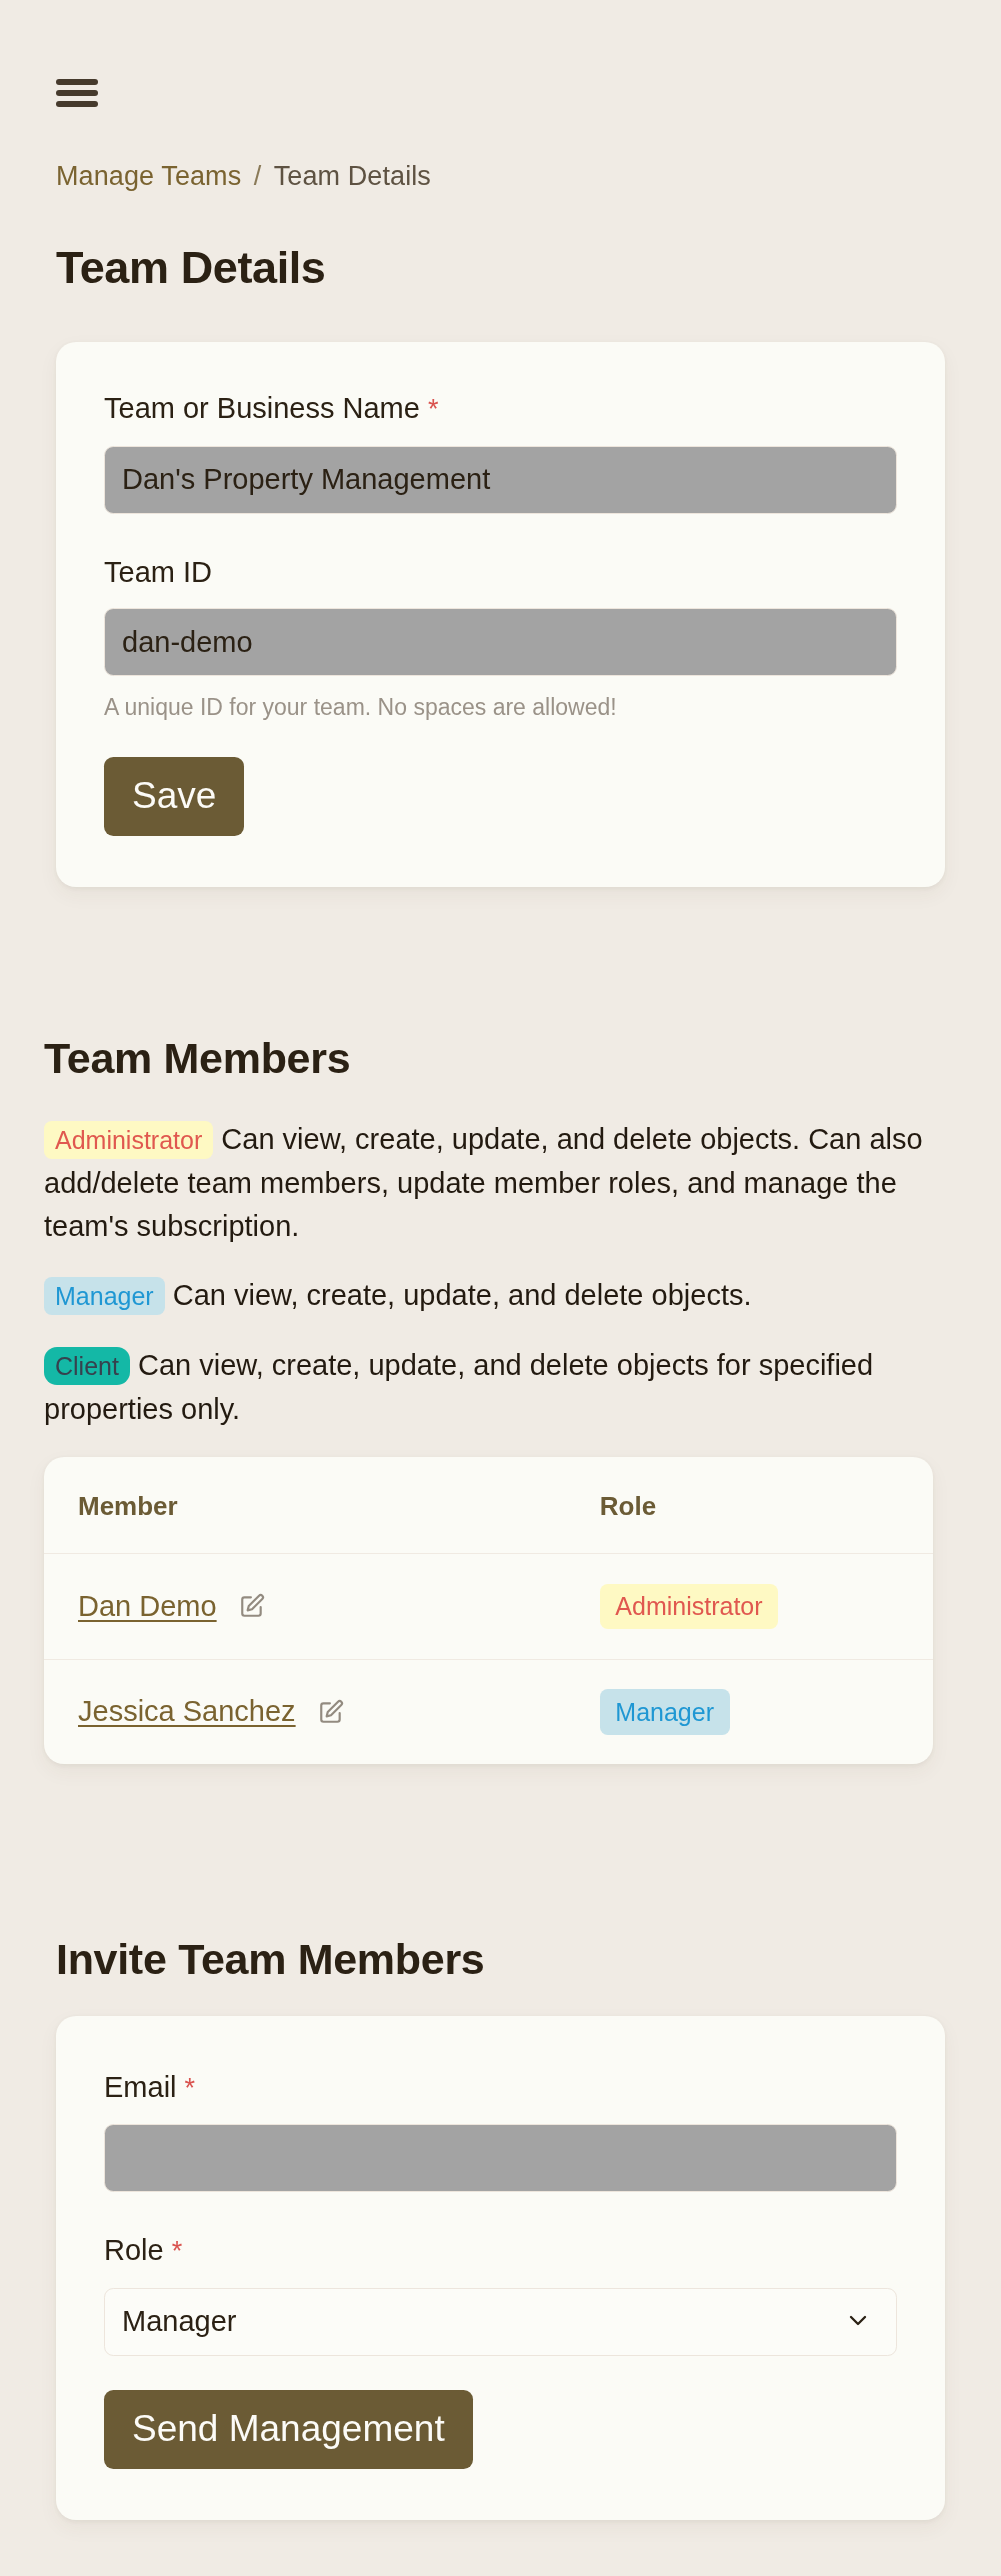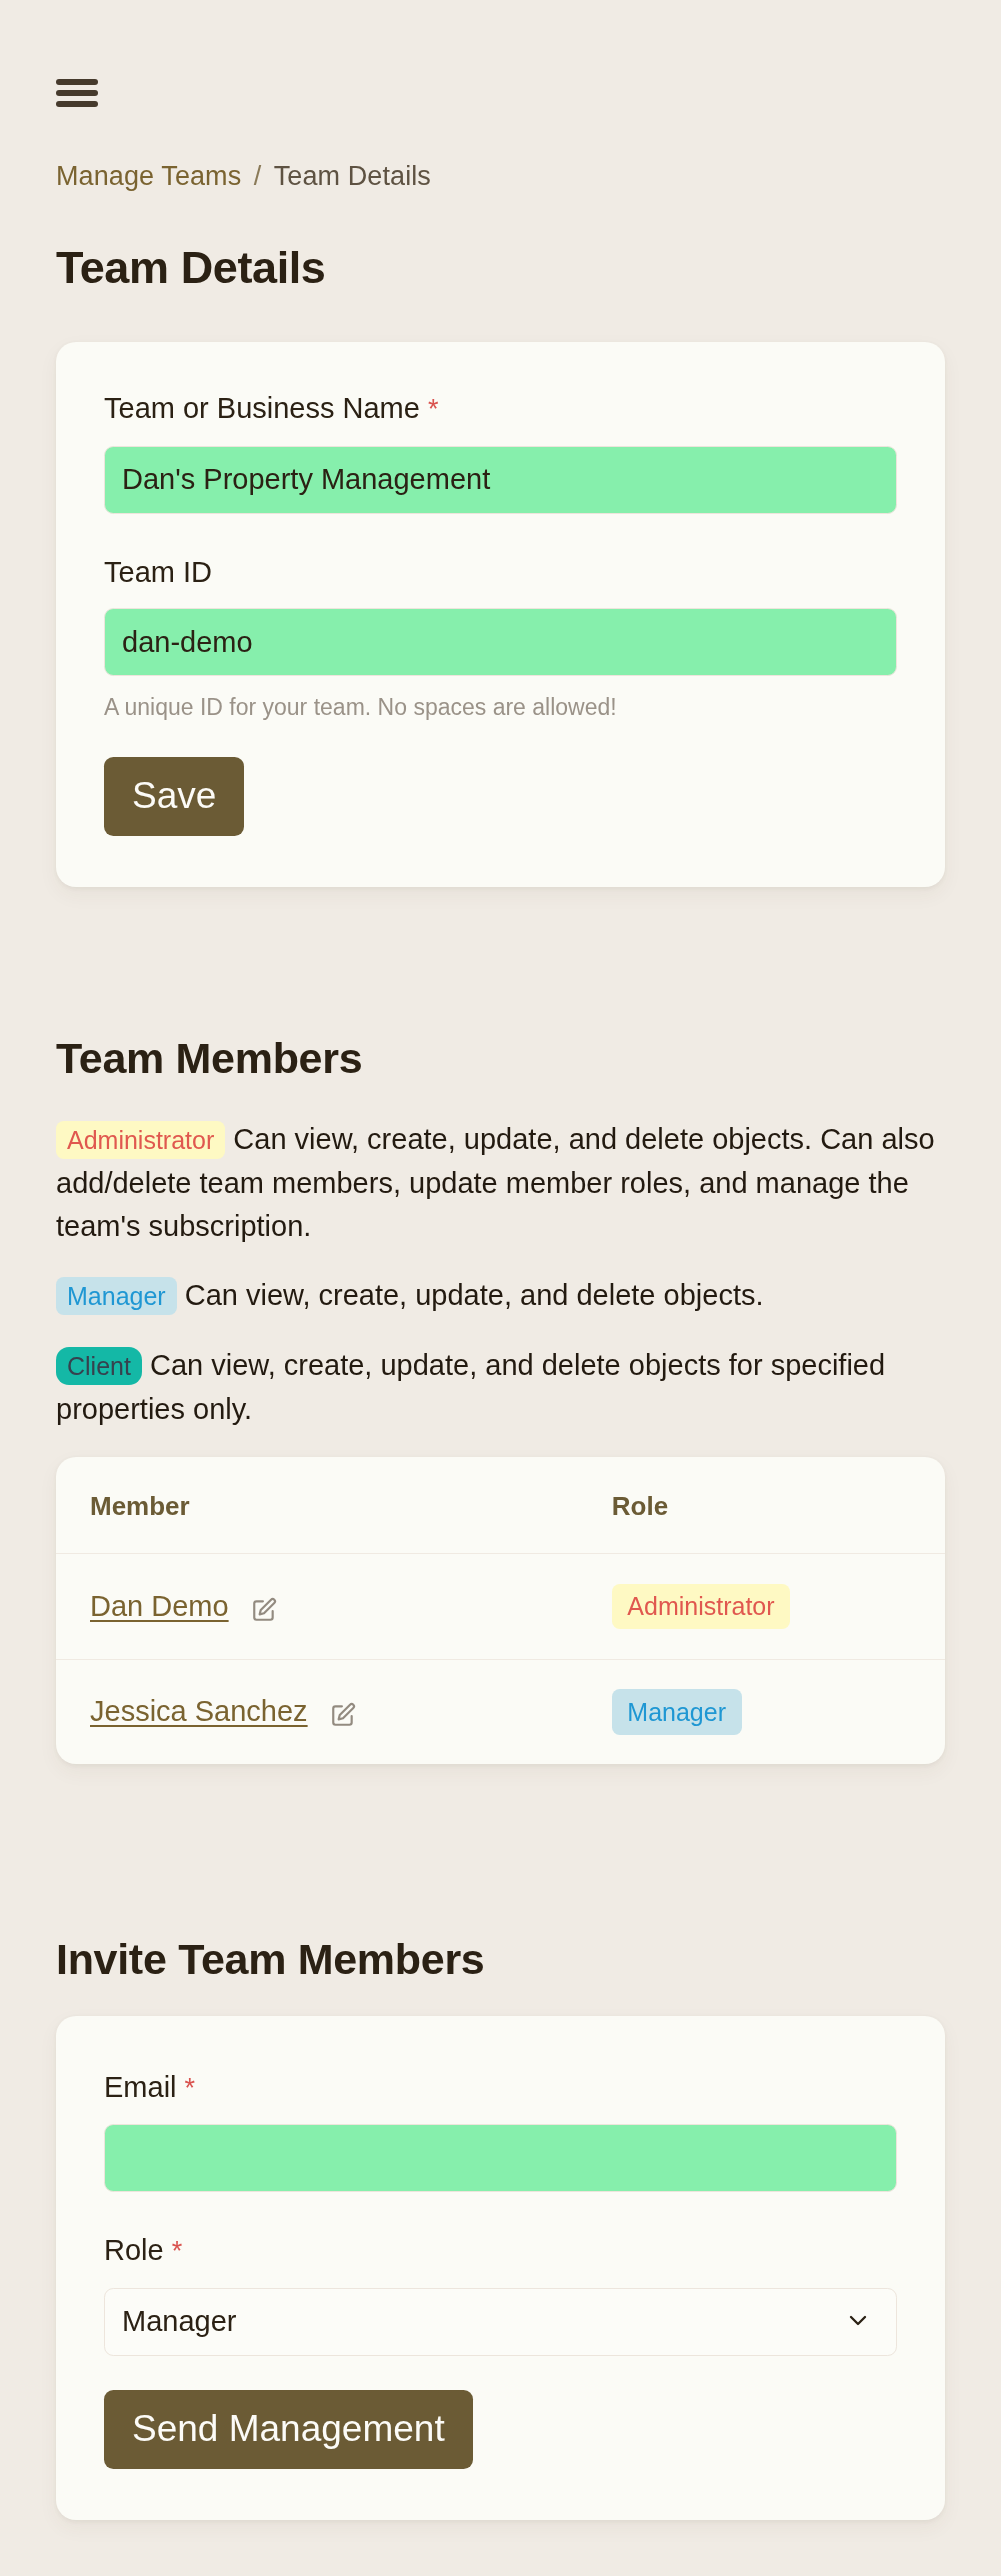"Dan's Property Management" .text-input { background: #86efac -> #a3a3a3 }
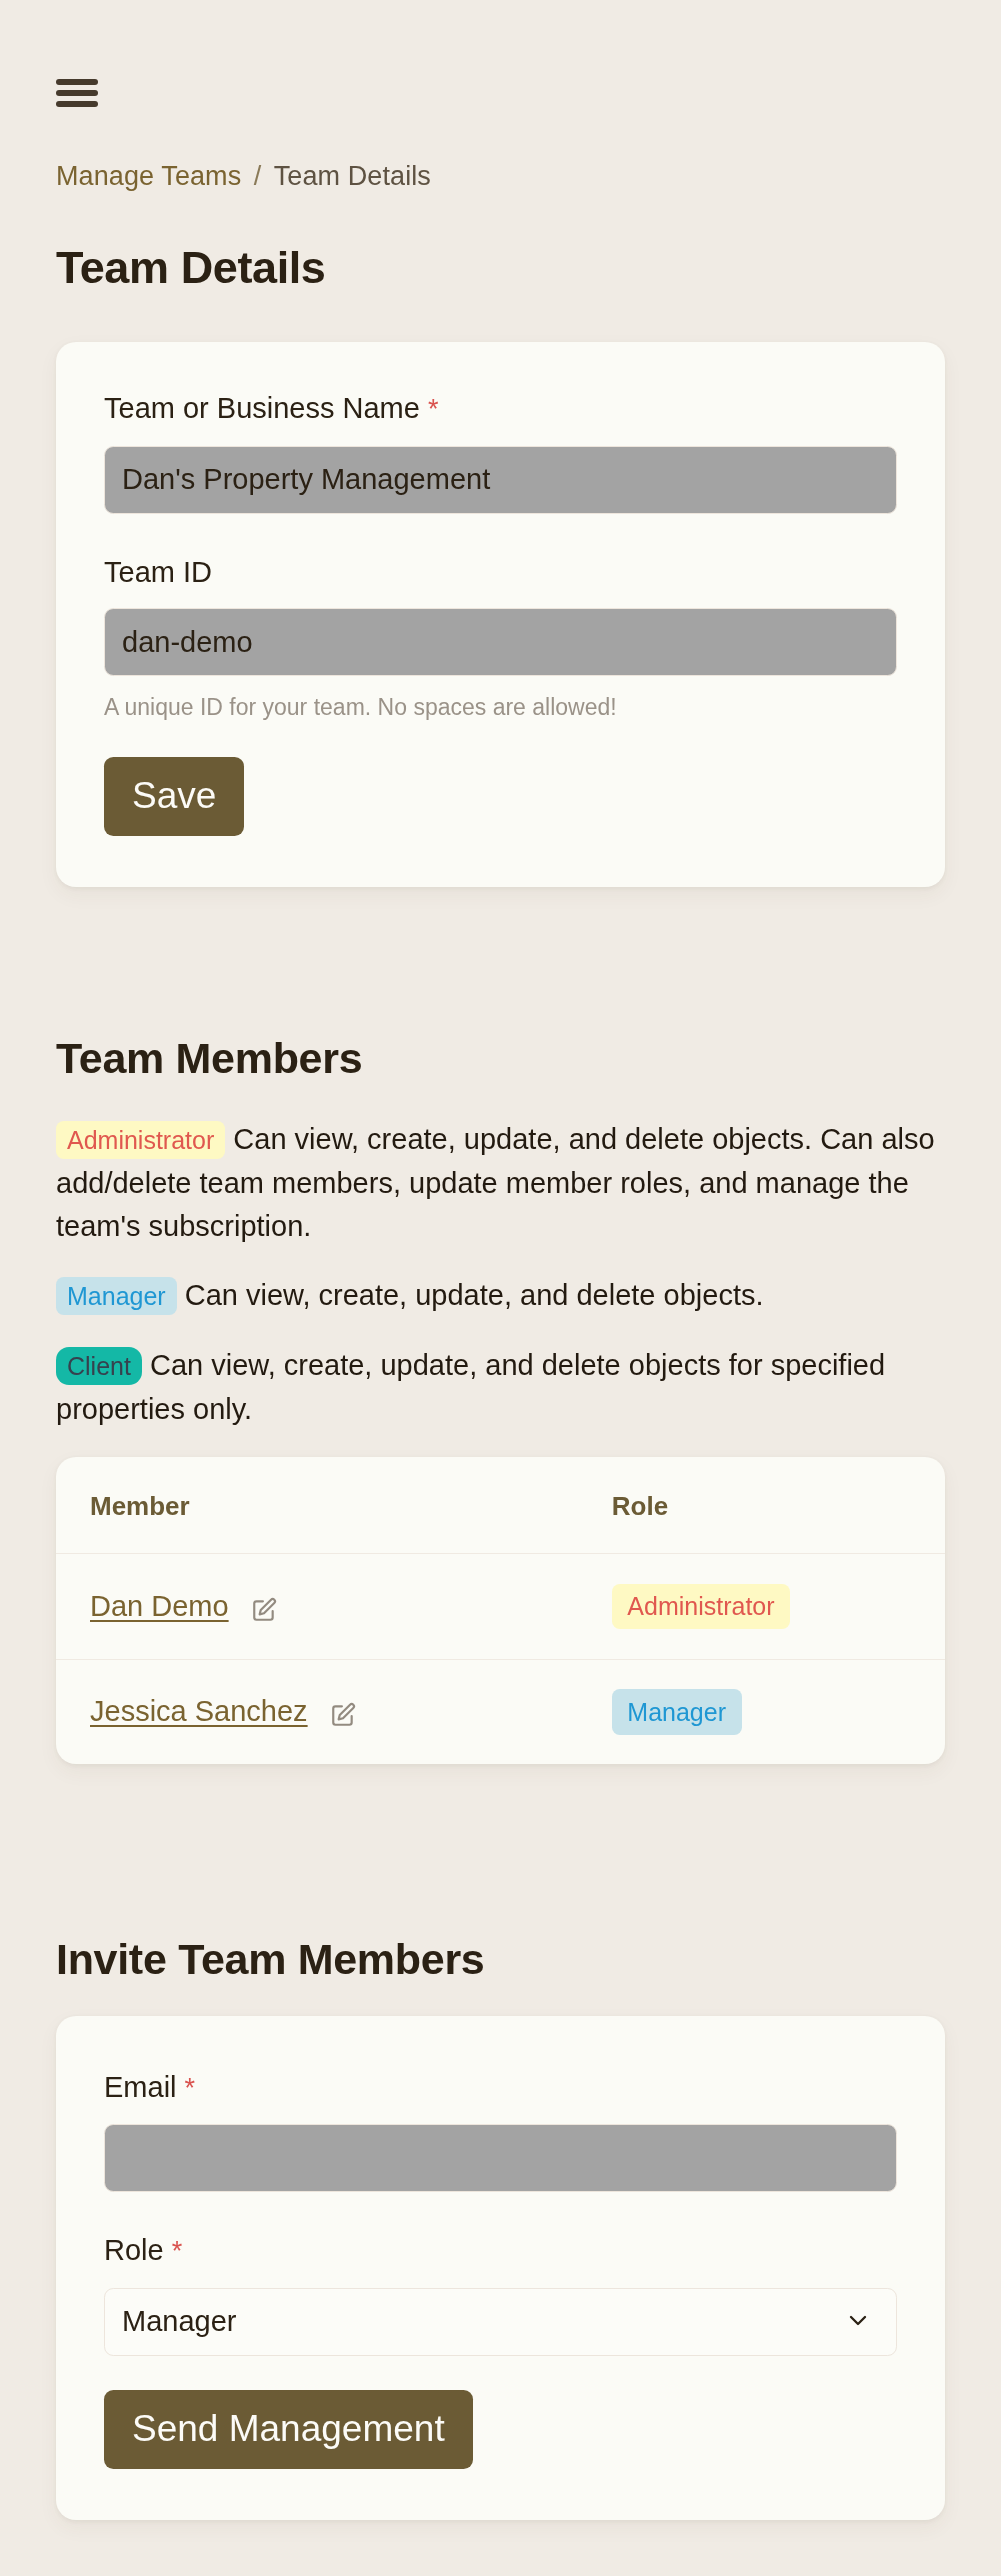"Team Members" .members-section { left: 56px -> 44px }
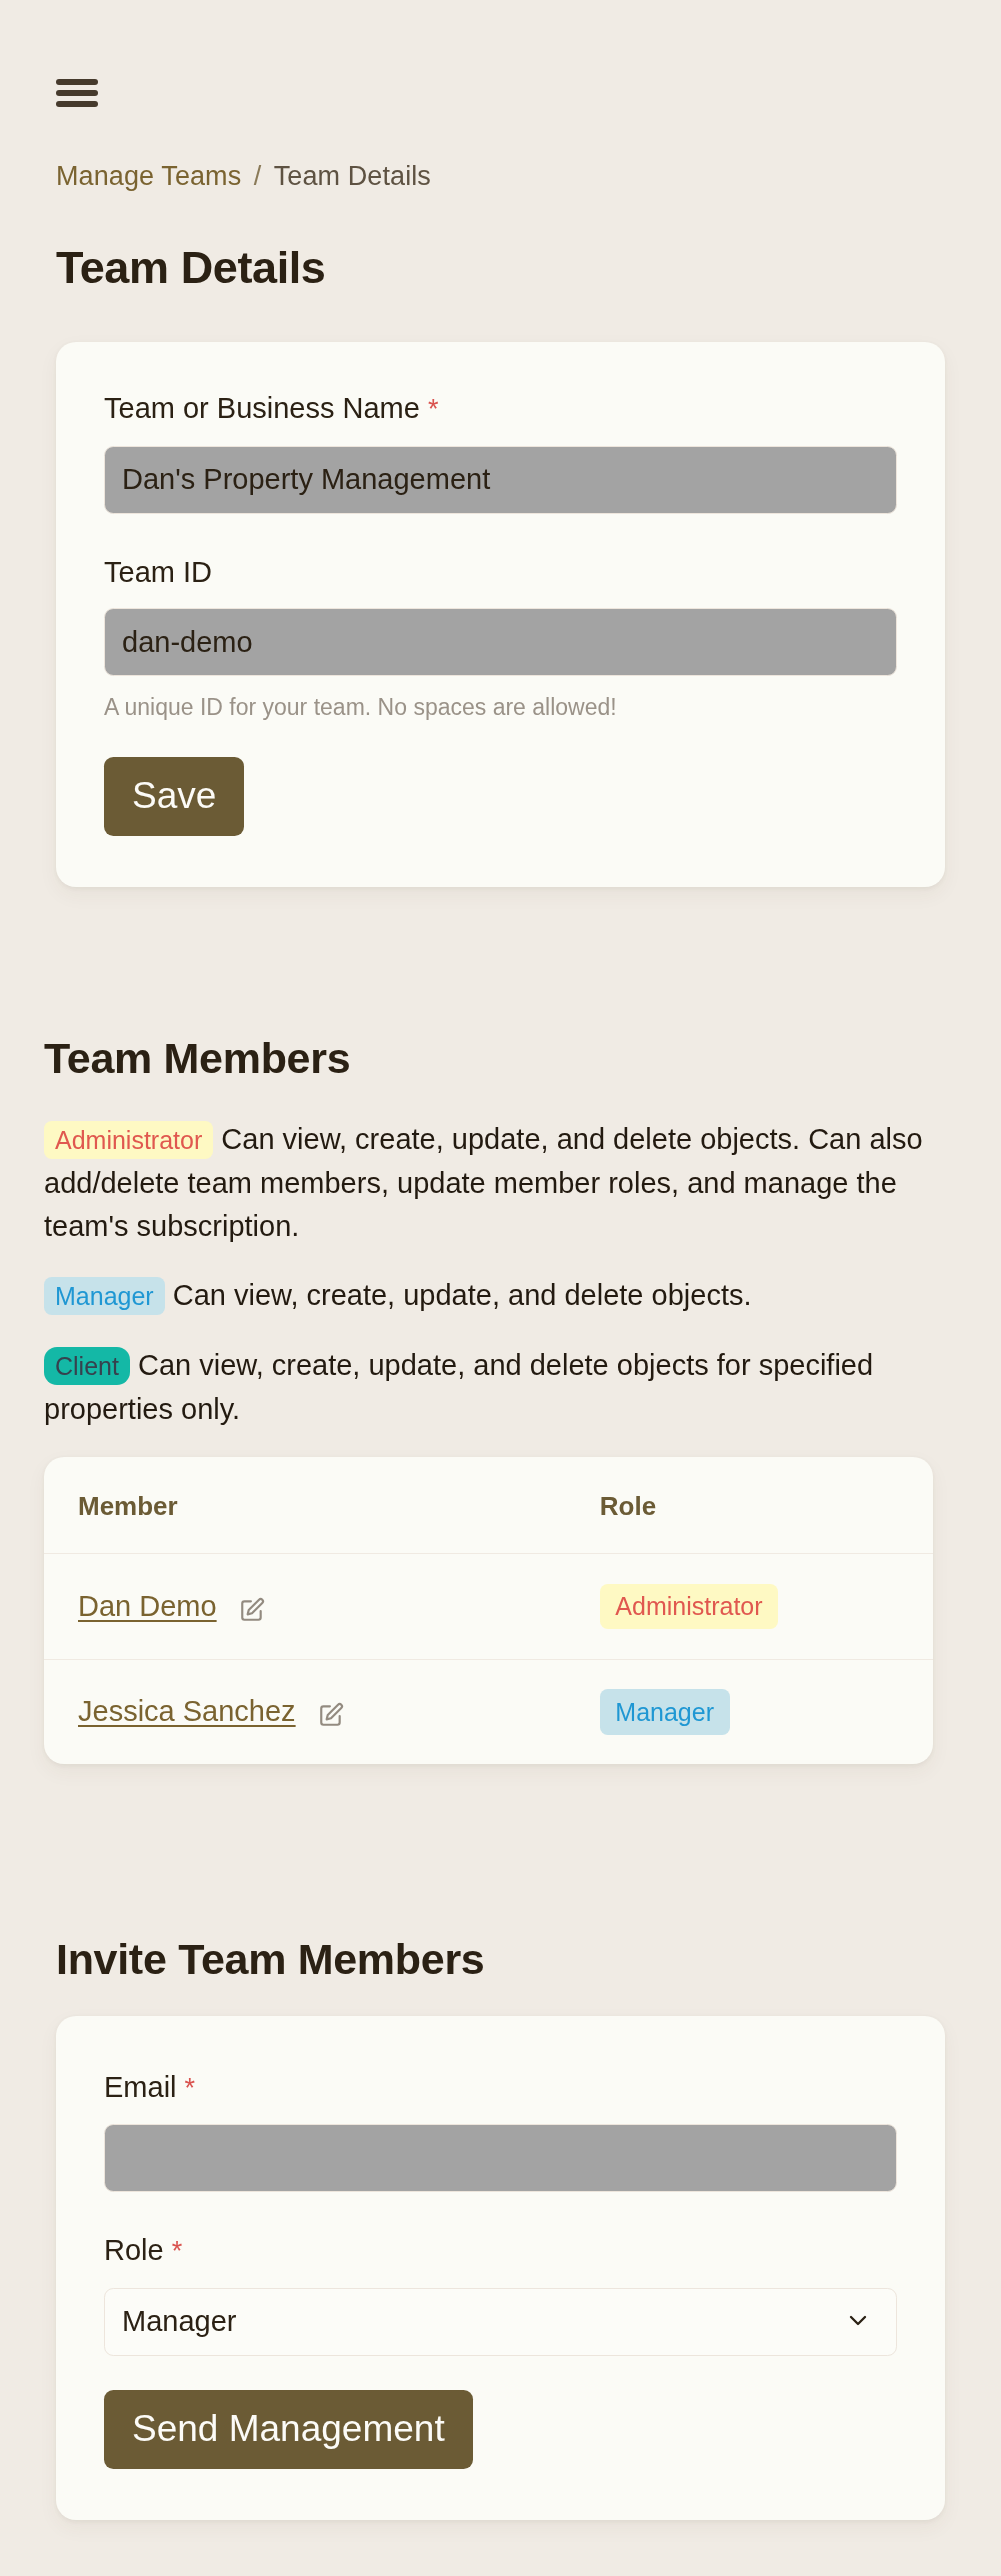"Dan Demo" .member-cell { align-items: flex-end -> center }
